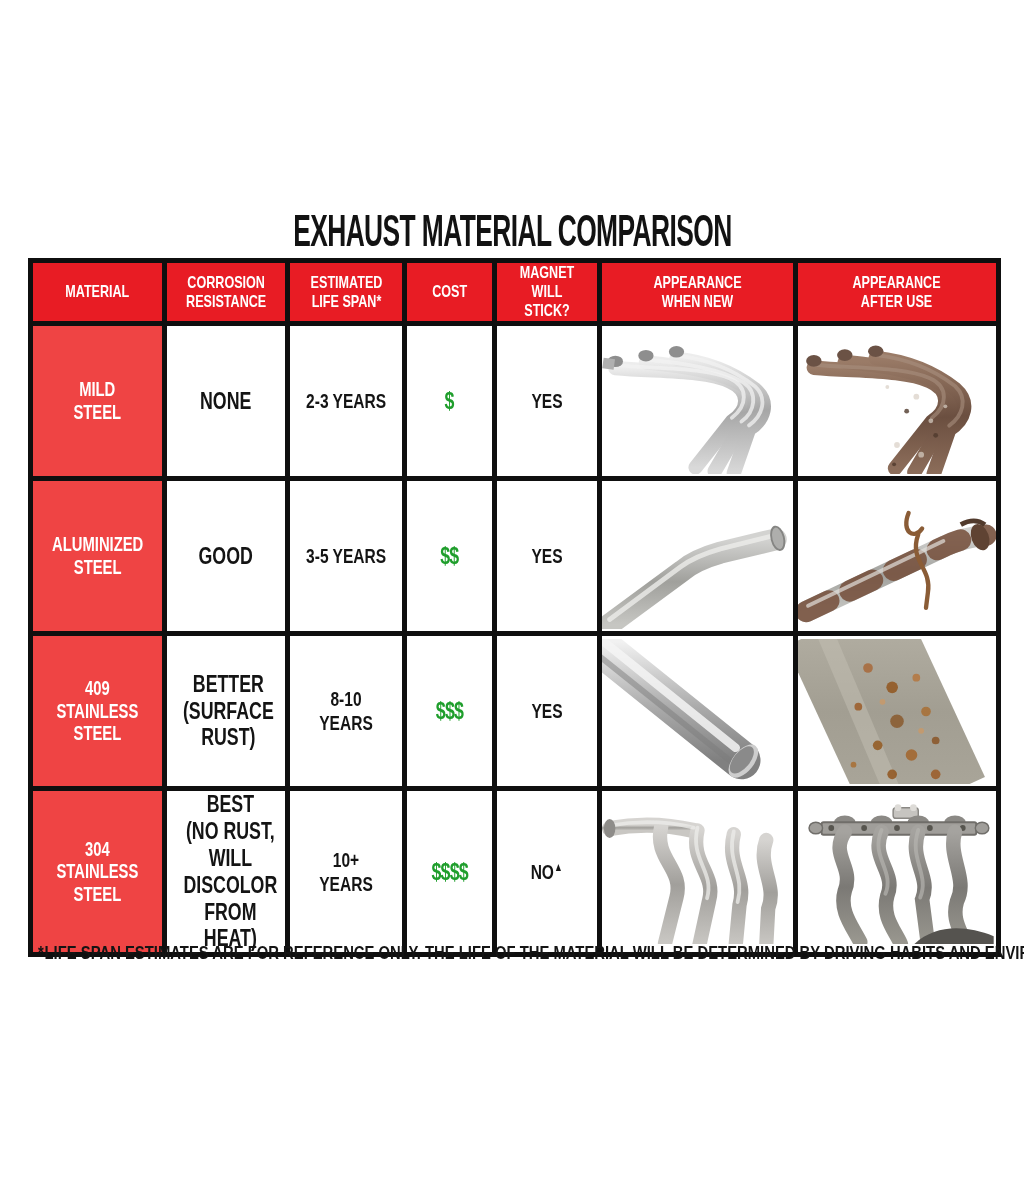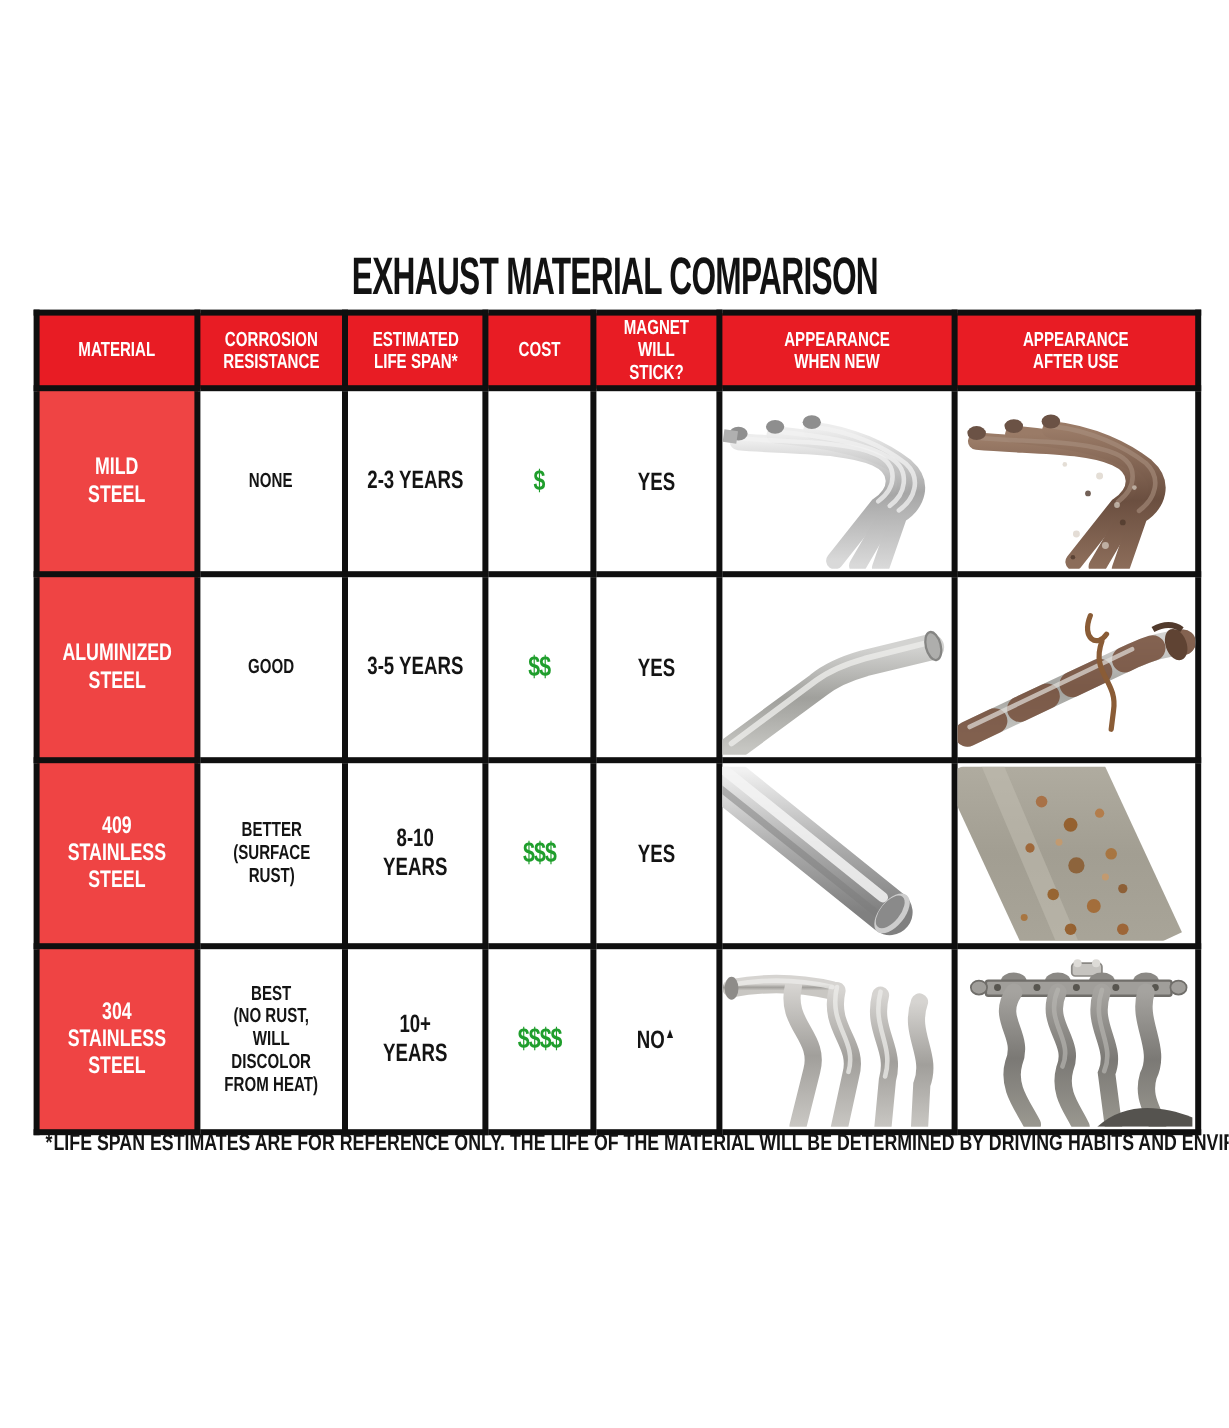"NONE" td.corr { font-size: 17px -> 24px }
